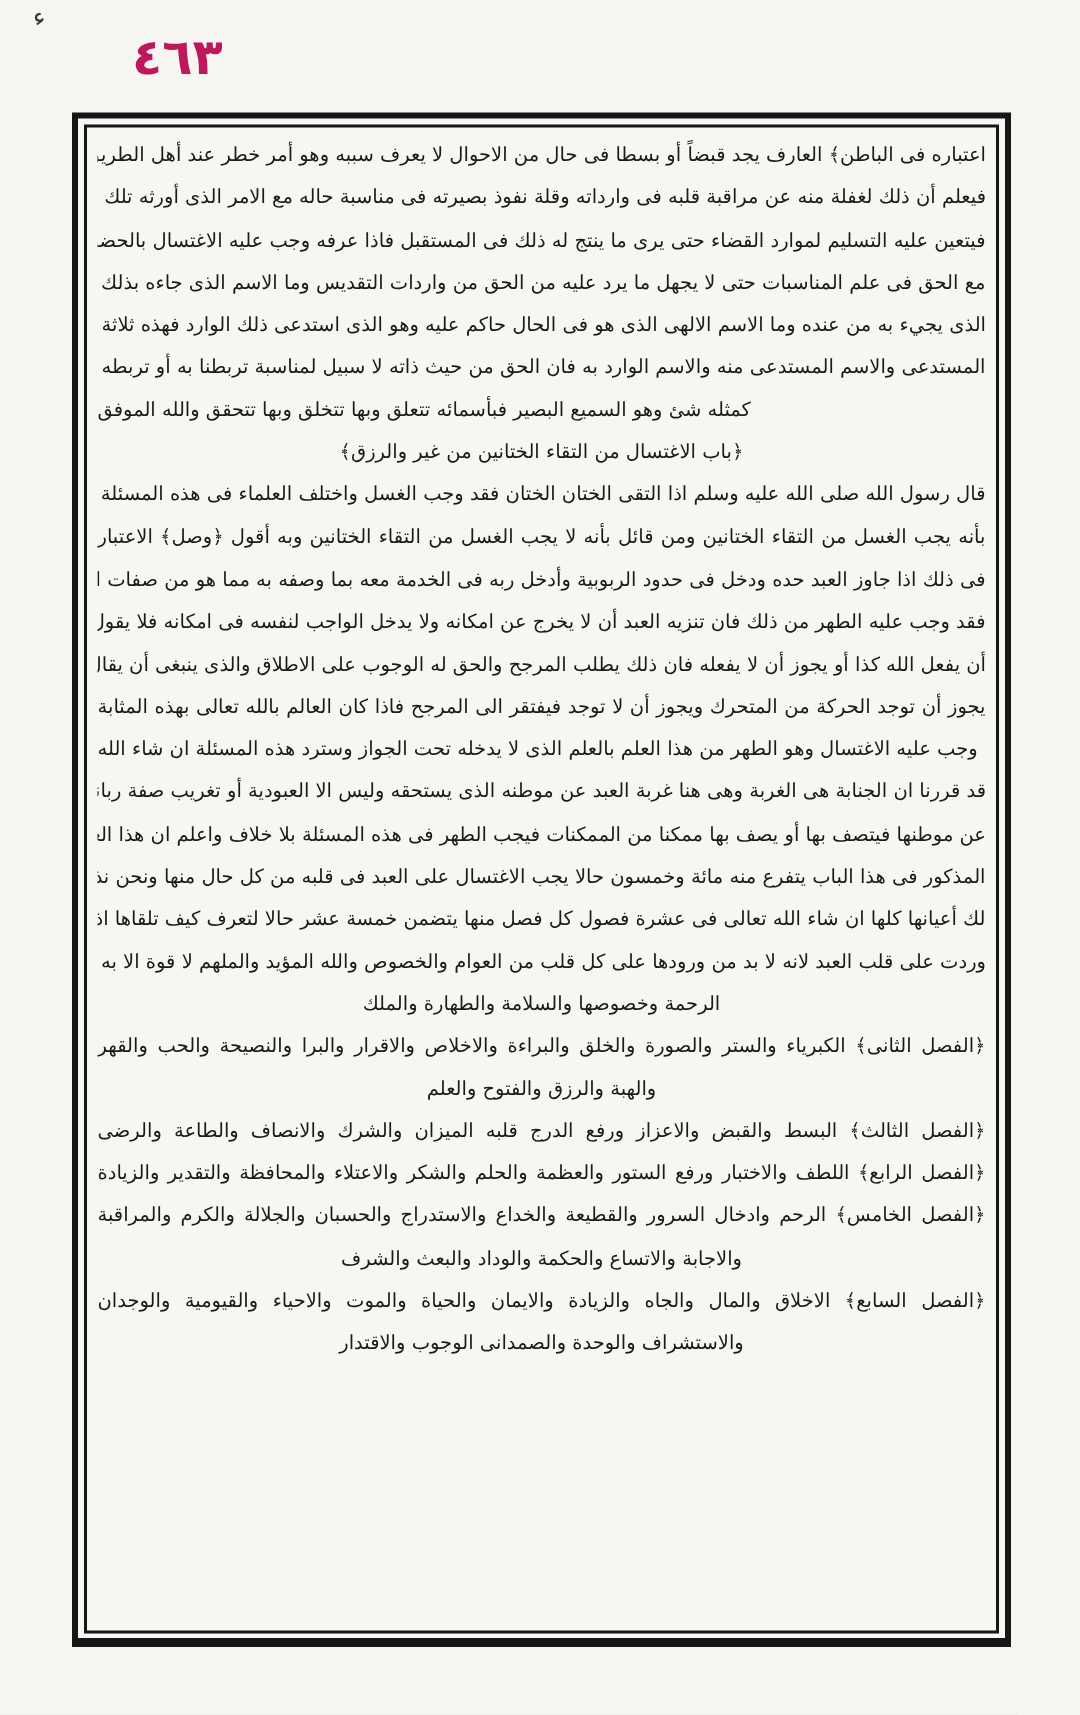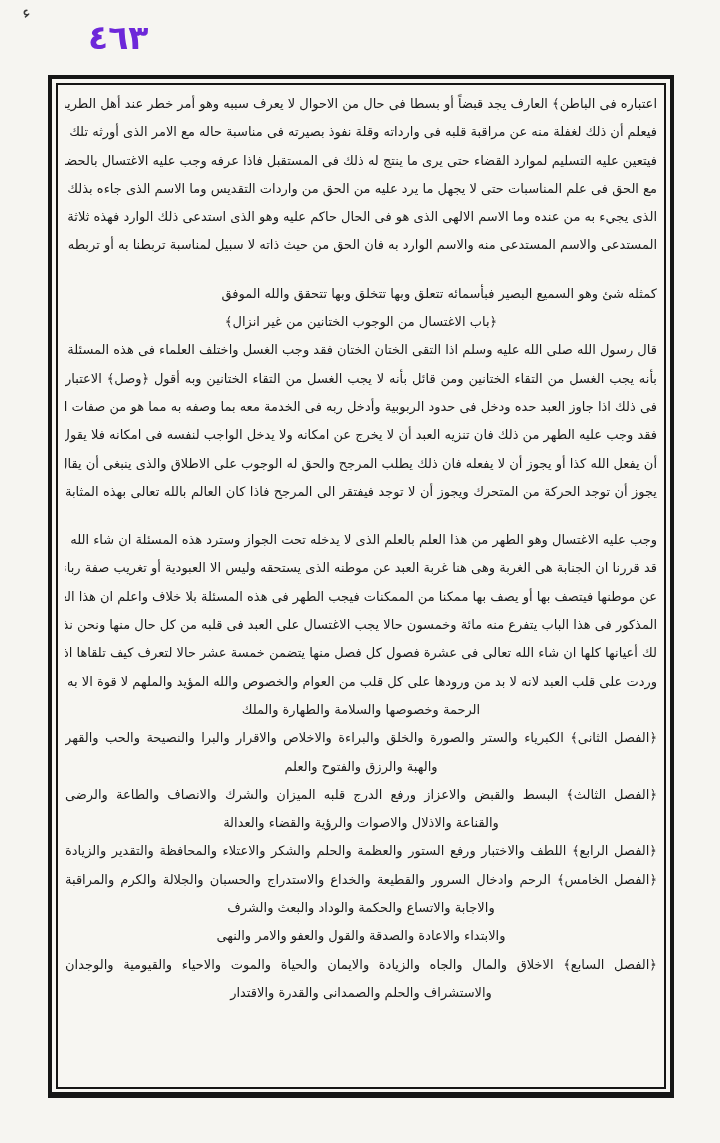"٤٦٣" .page-number { color: #6d28d9 -> #be185d }
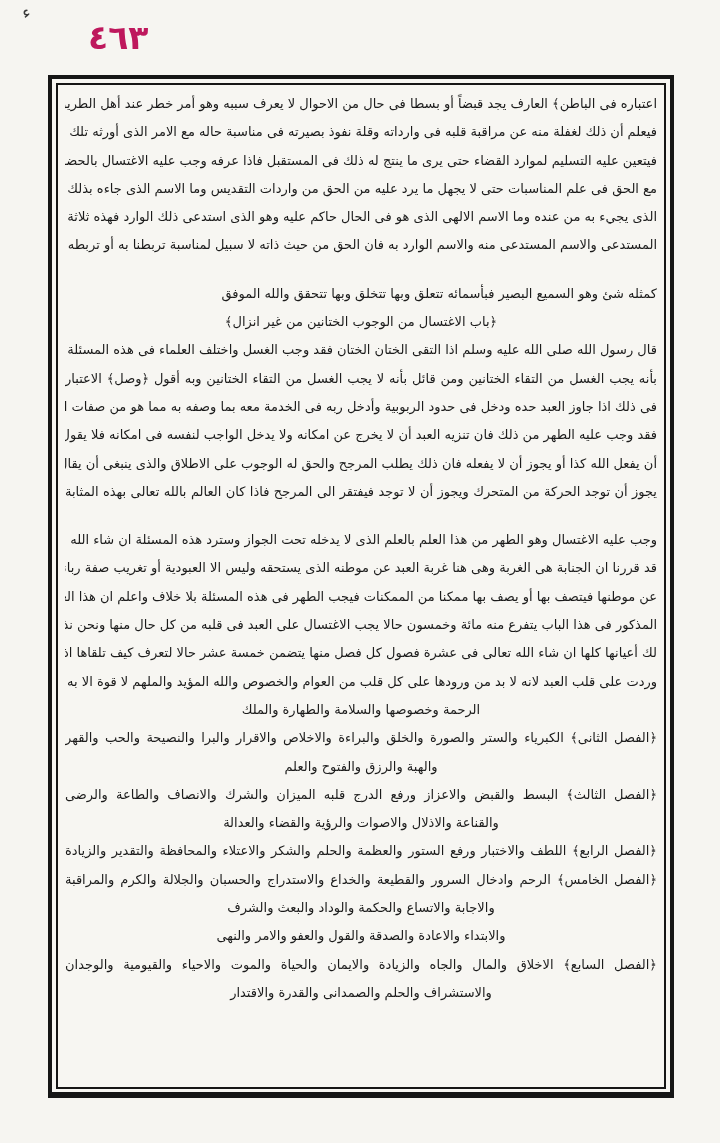"كمثله شئ وهو السميع البصير" .ln.e { margin-top: 20px -> none; text-align: right -> left }
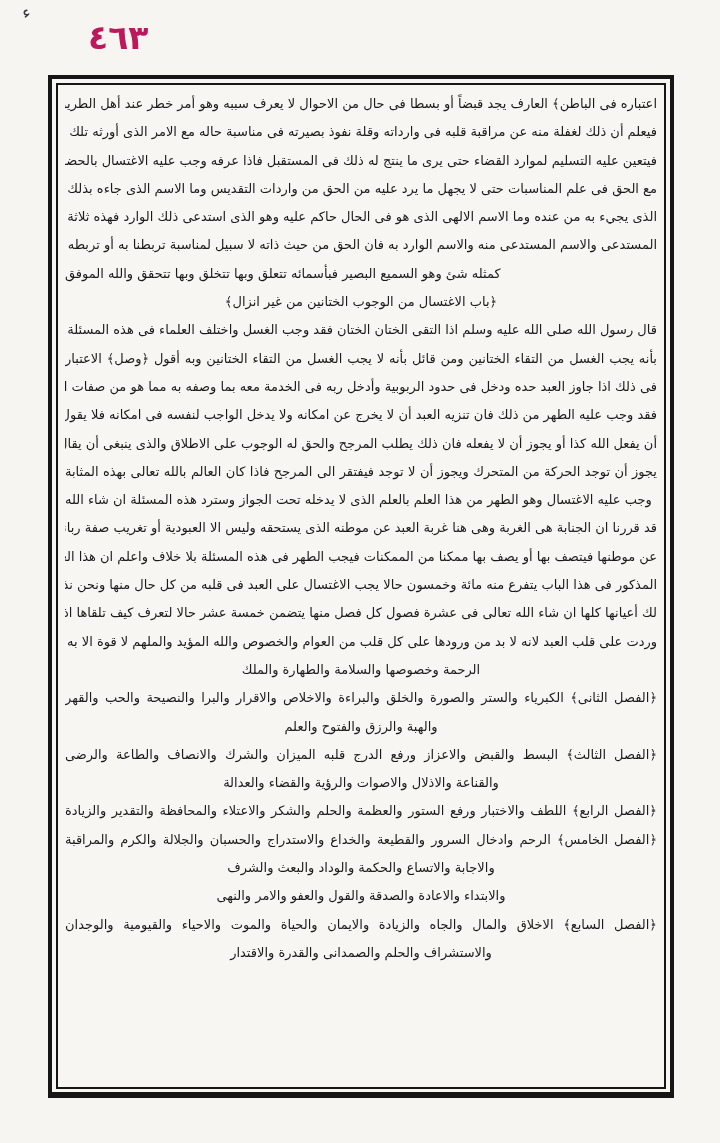"﴿باب الاغتسال من الوجوب الختانين" div.ln { text: الوجوب الختانين من غير انزال -> التقاء الختانين من غير والرزق }
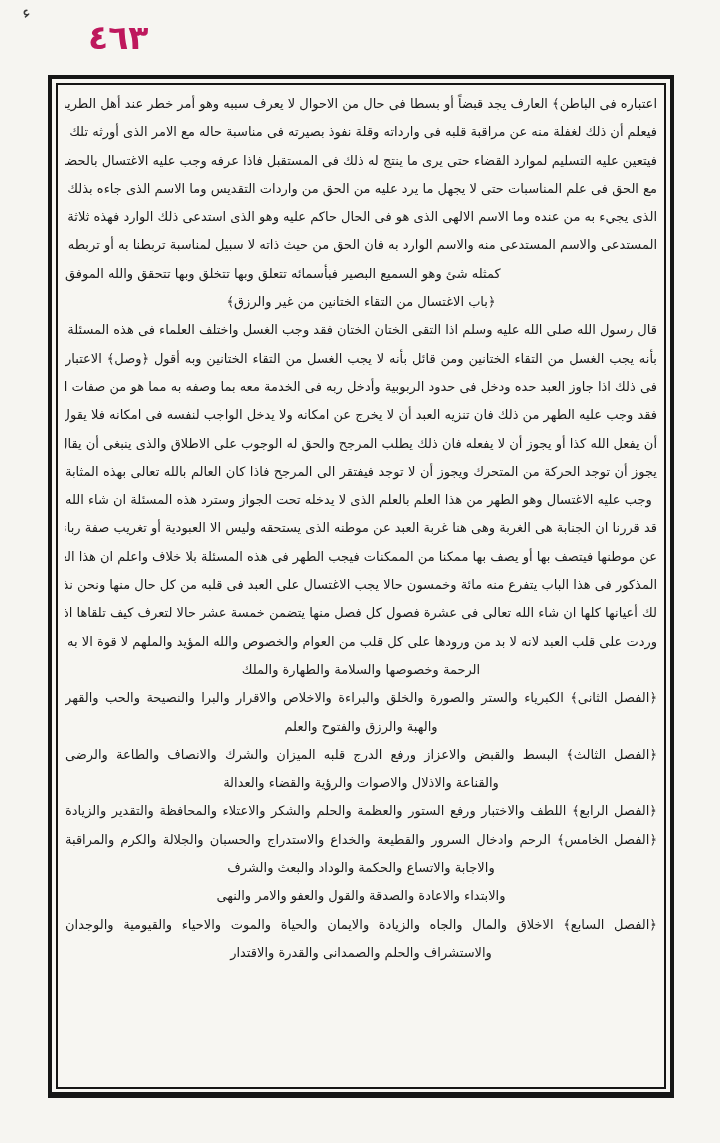"والقناعة والاذلال والاصوات والرؤية" div.ln { html: <div>والقناعة والاذلال والاصوات والرؤية والقضاء والعدالة</div> -> none }
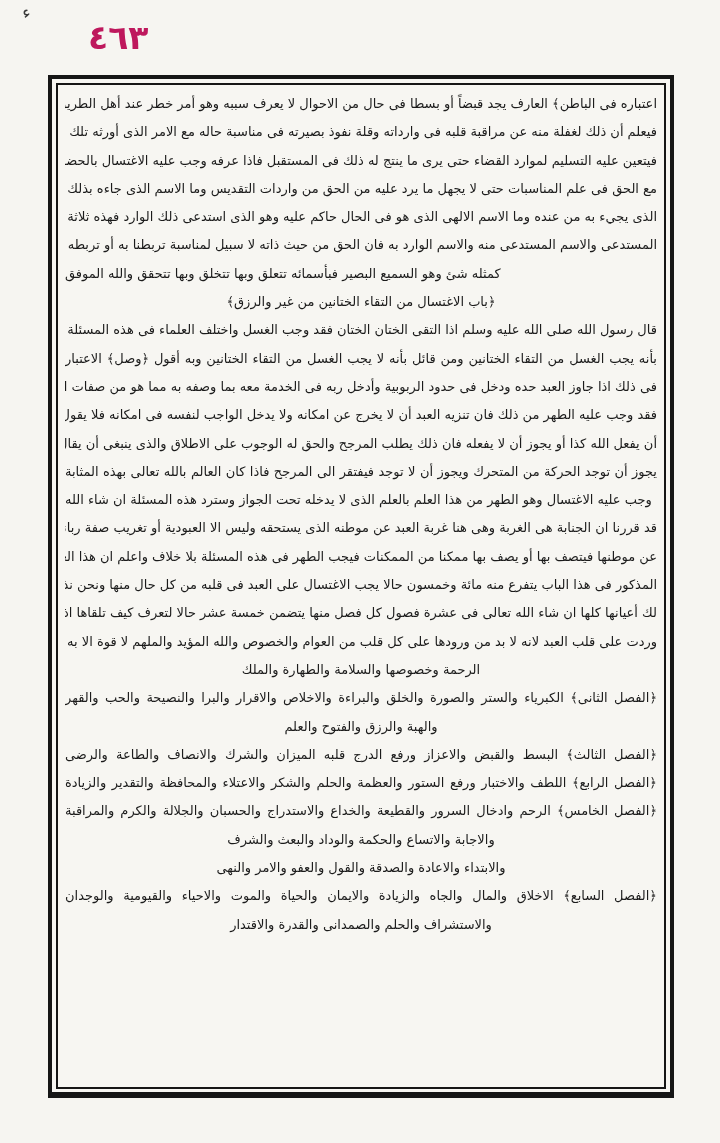"والابتداء والاعادة والصدقة والقول والعفو" div.ln { html: <div>والابتداء والاعادة والصدقة والقول والعفو والامر والنهى</div> -> none }
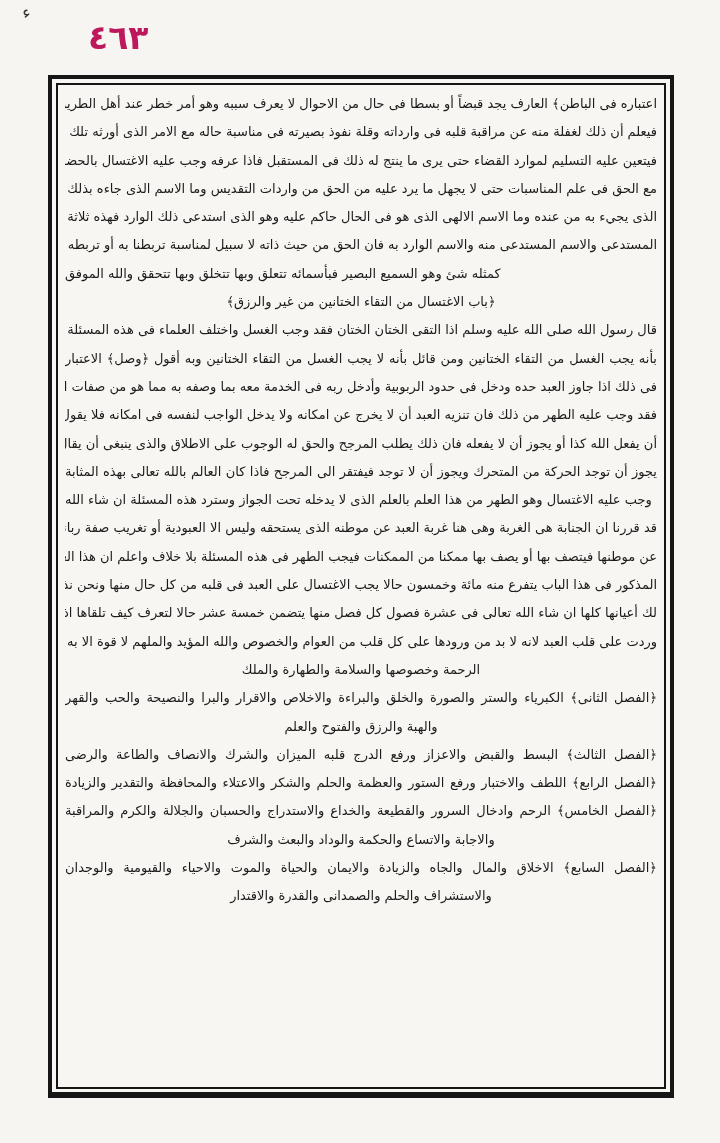"والاستشراف والحلم والصمدانى والقدرة" div.ln { text: والحلم والصمدانى والقدرة -> والوحدة والصمدانى الوجوب }
